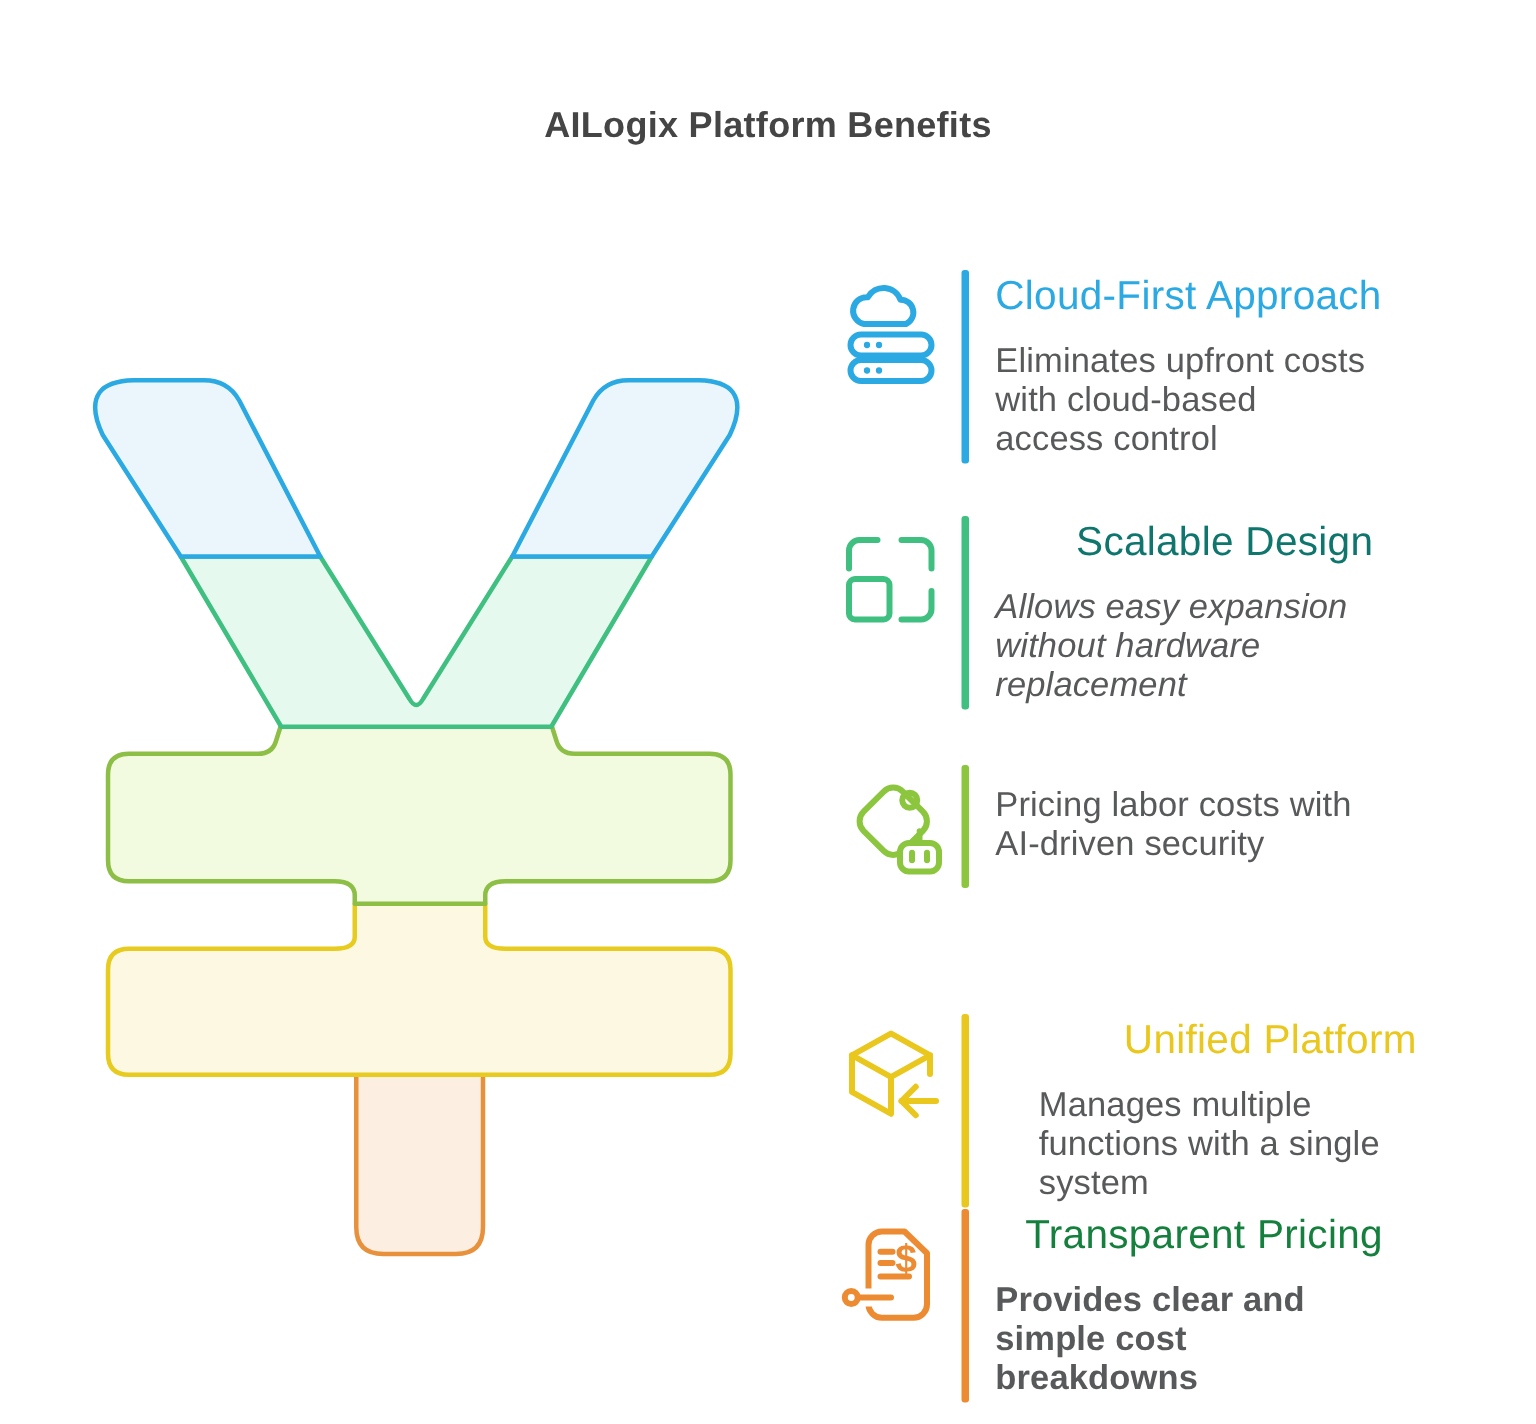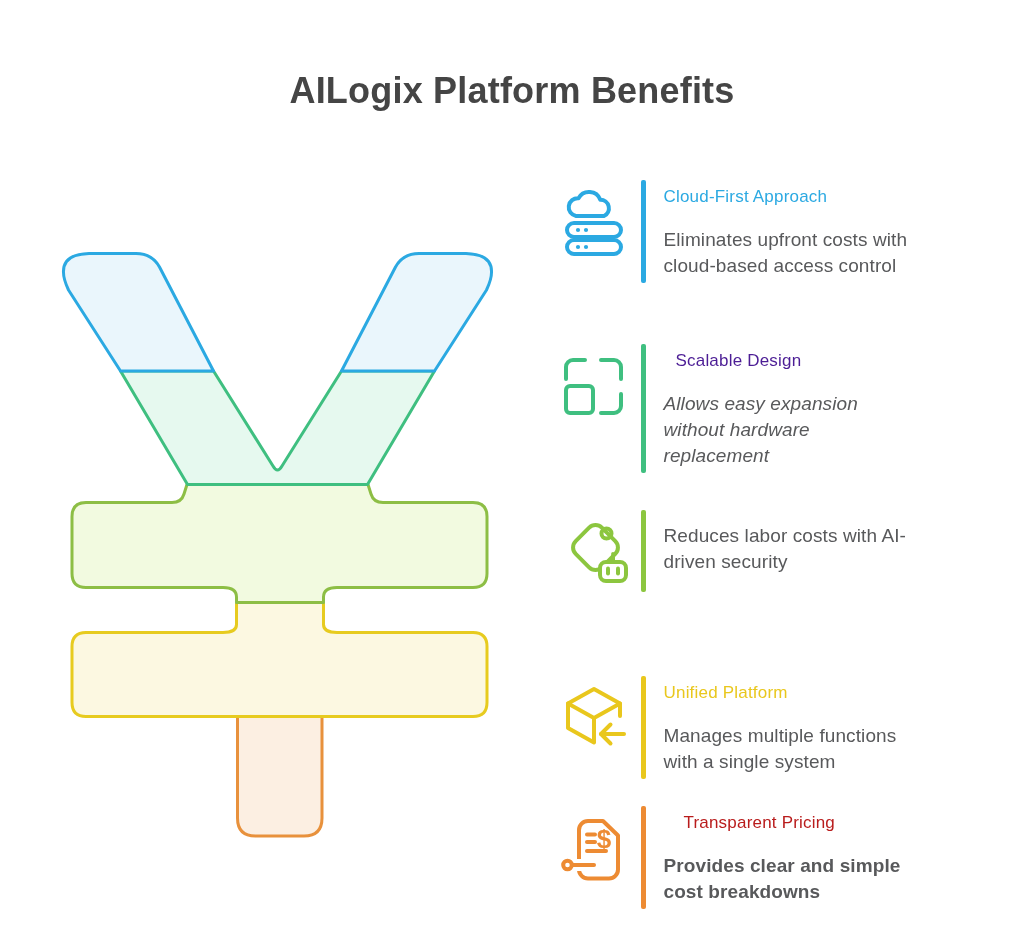"AILogix Platform Benefits" .page-title { font-size: 36px -> 24px }
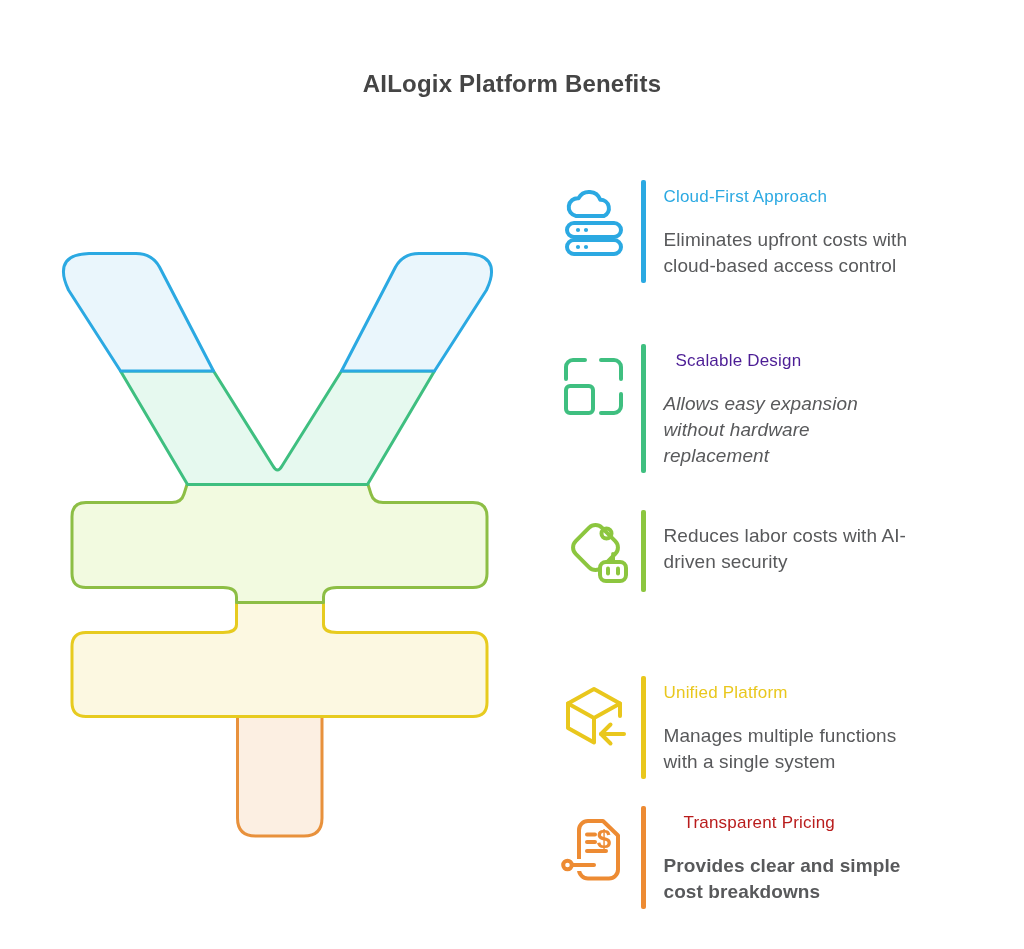"Cloud-First Approach" .benefit-title { font-size: 17px -> 27px; text-align: none -> right }
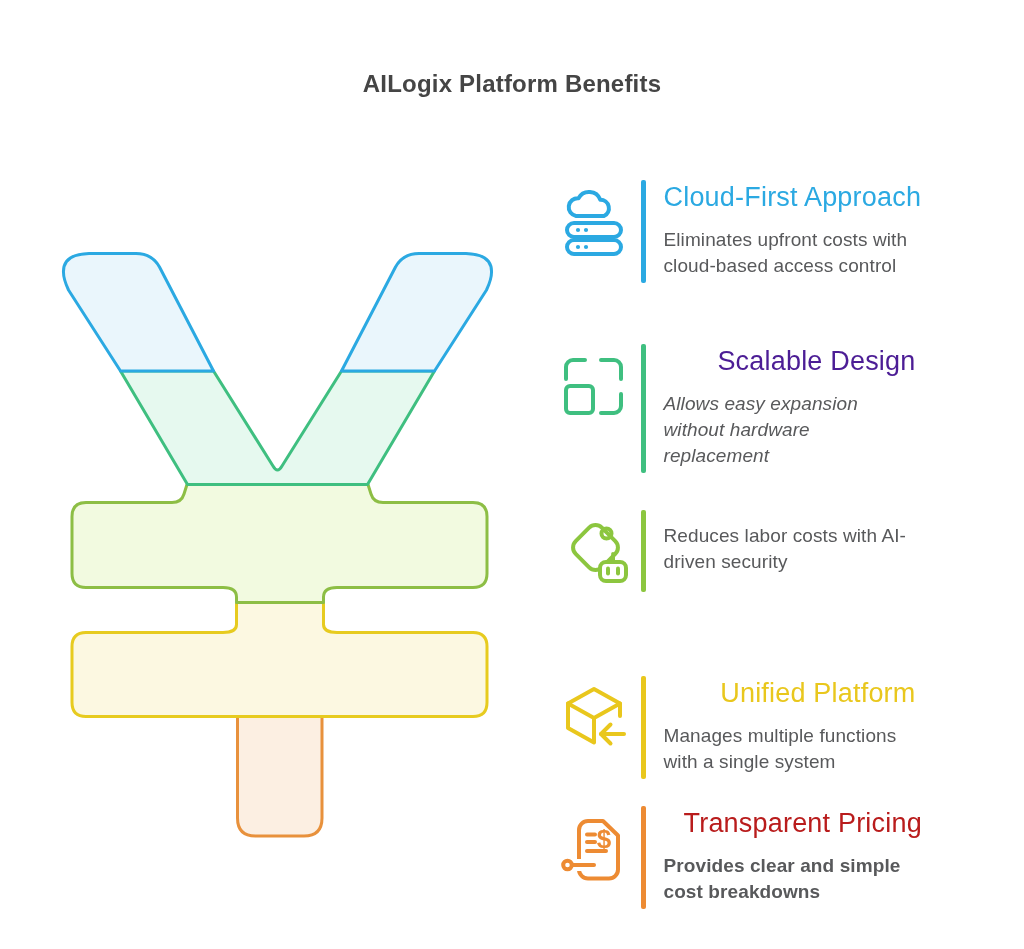"Eliminates upfront costs with" .benefit-desc { font-size: 19px -> 23px }
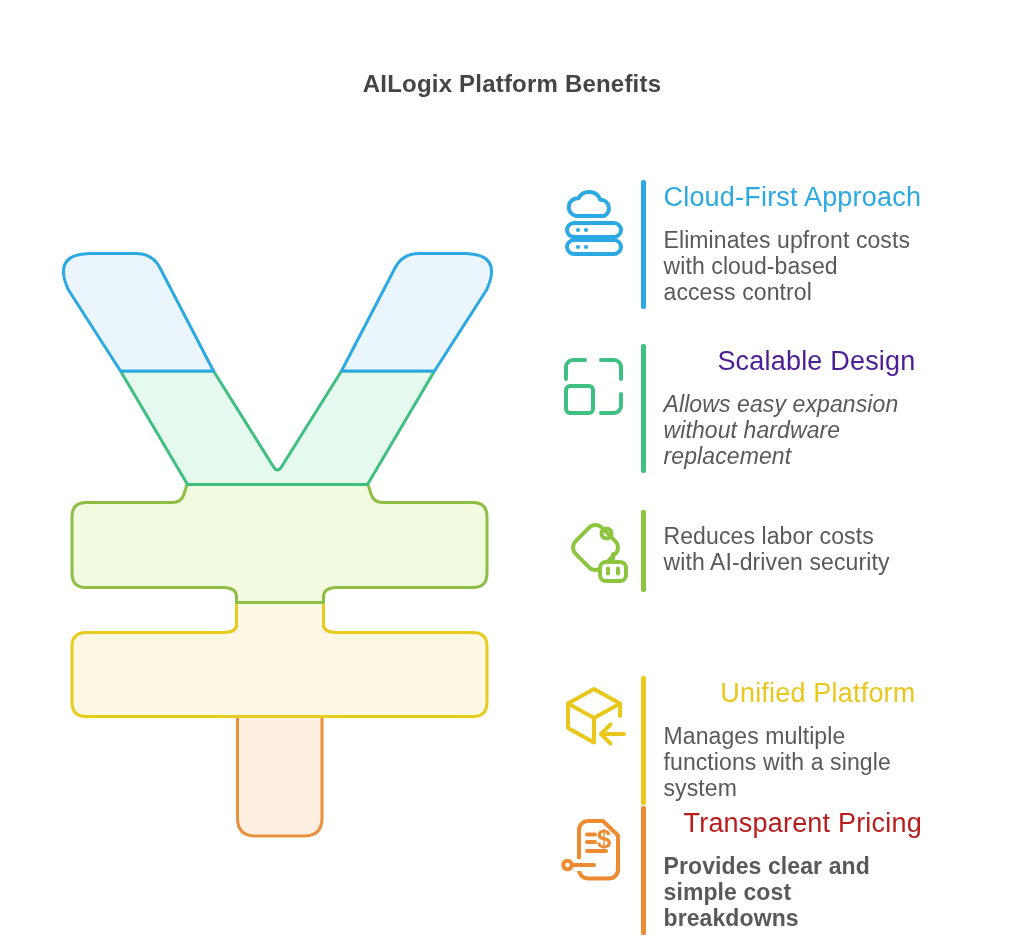"Scalable Design" h2.benefit-title { color: #4c1d95 -> #0f766e }
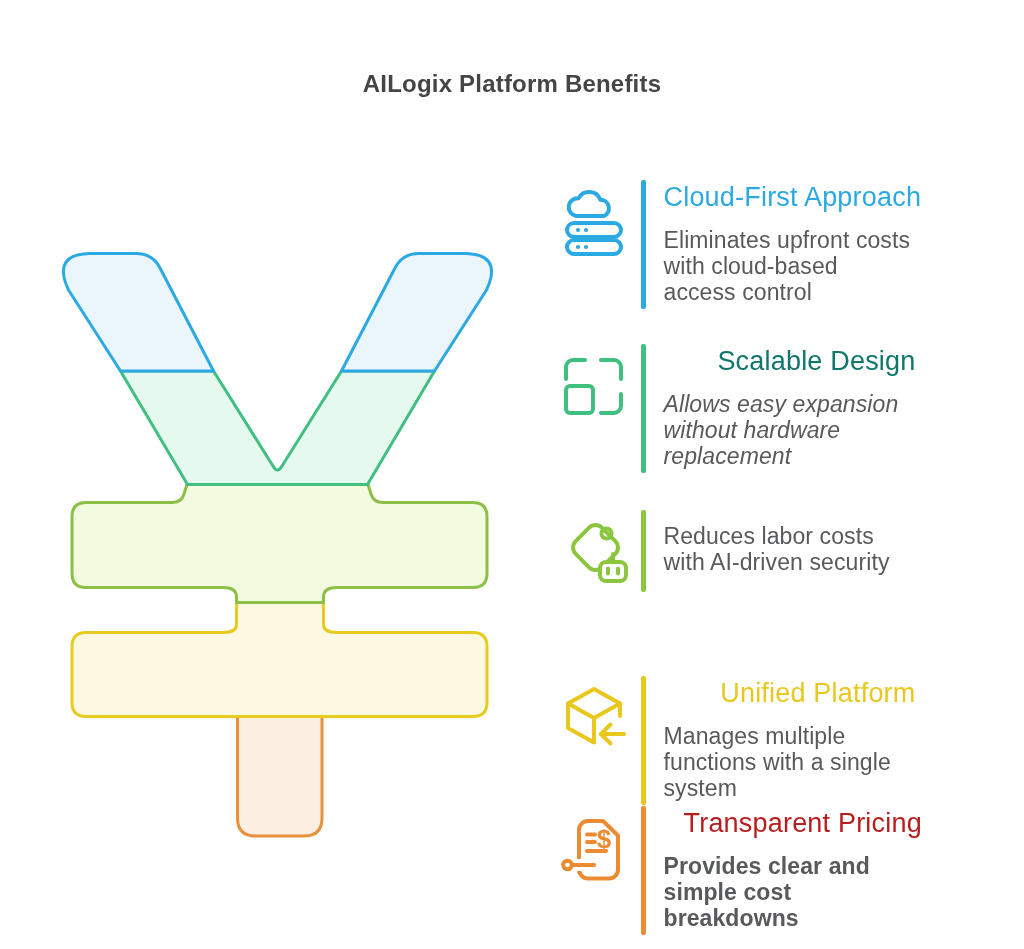"Reduces labor costs with AI-driven" p.benefit-desc { text: Reduces -> Pricing }
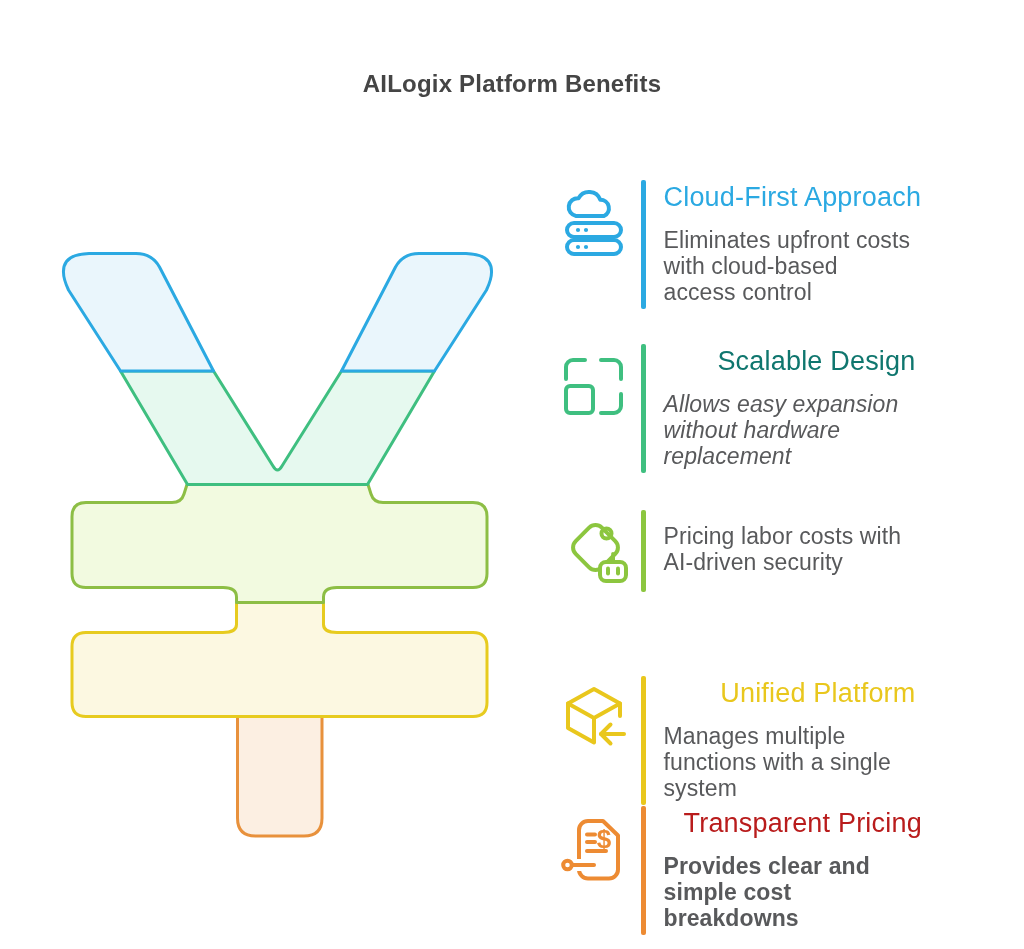"Manages multiple functions with a" p.benefit-desc { margin-left: none -> 29px }
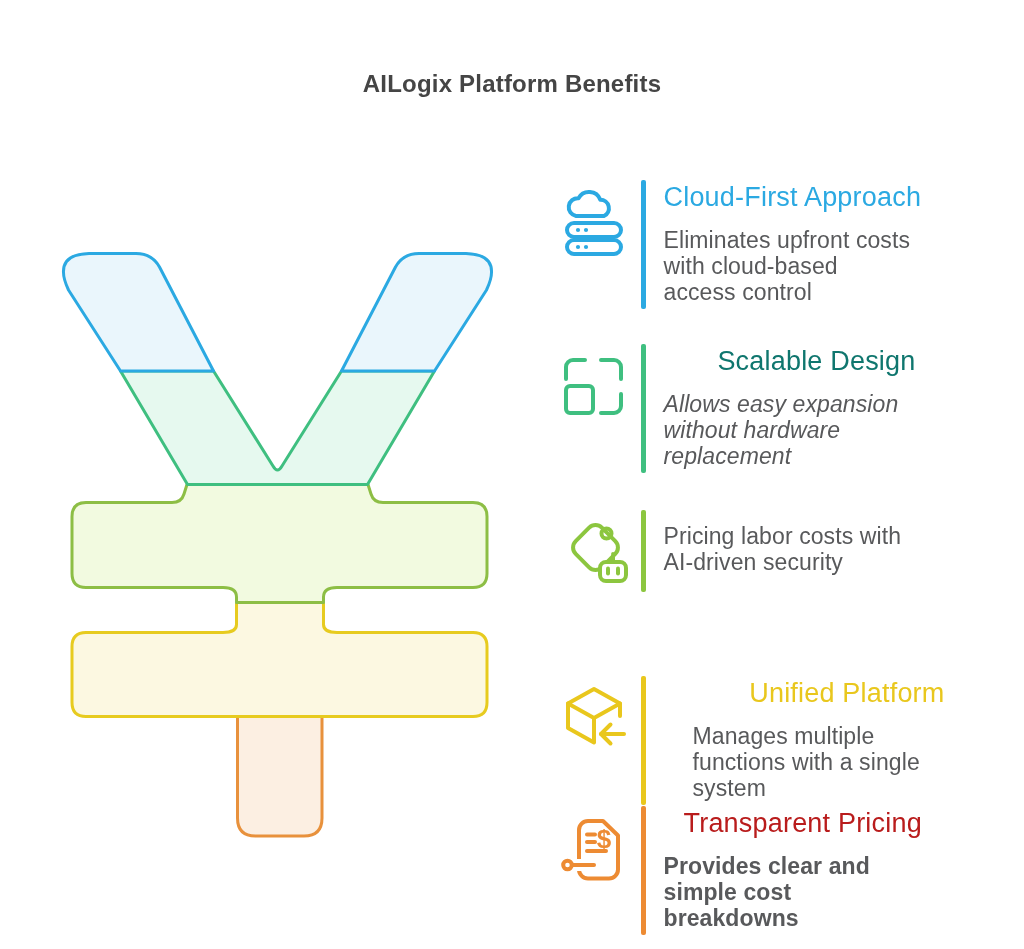"Transparent Pricing" h2.benefit-title { color: #b91c1c -> #15803d }
